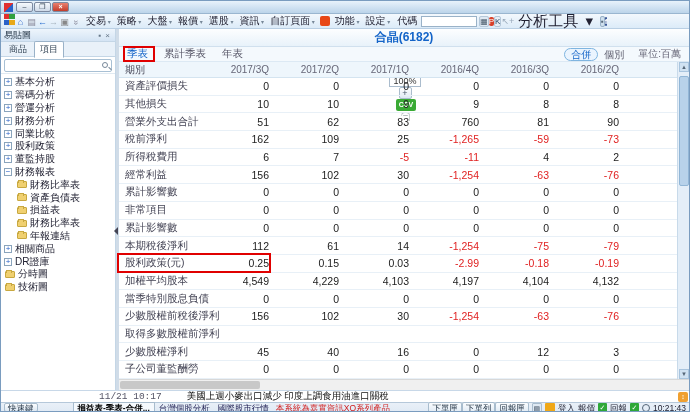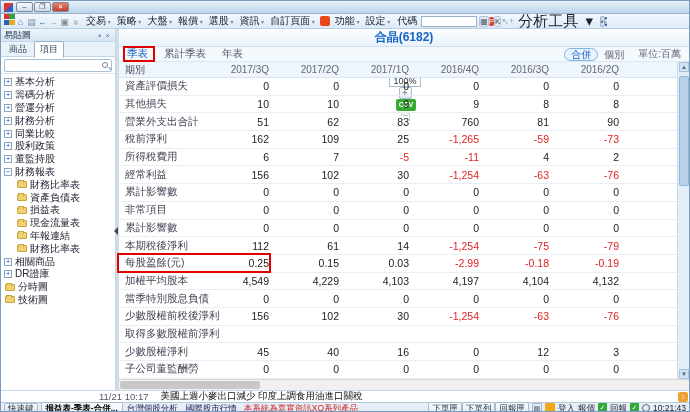"現金流量表" div.tnode { html: <div> <span></span> <span>現金流量表</span> </div> -> none }
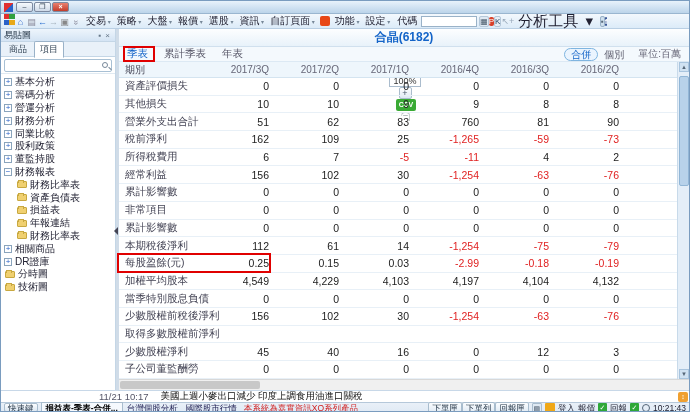"年報連結" div.tnode { order: before "財務比率表" -> after "財務比率表" }
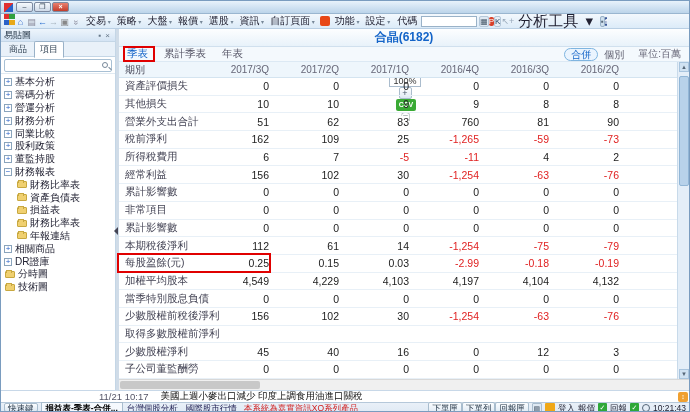"每股盈餘(元)" div.tlabel { text: 每股盈餘 -> 股利政策 }
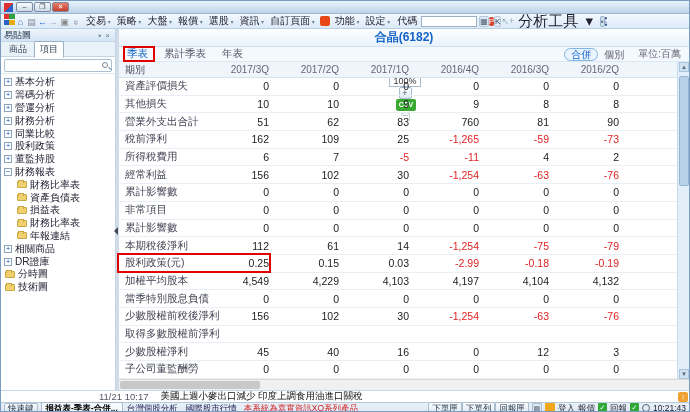"11/21 10:17" .newstime { font-family: none -> Liberation Mono, monospace; margin-right: 12px -> 25px }
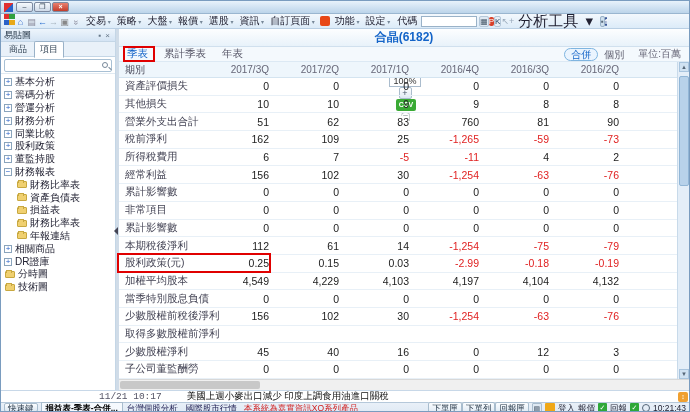"損益表-季表-合併..." .sb-tab.active { margin-left: none -> 32px }
